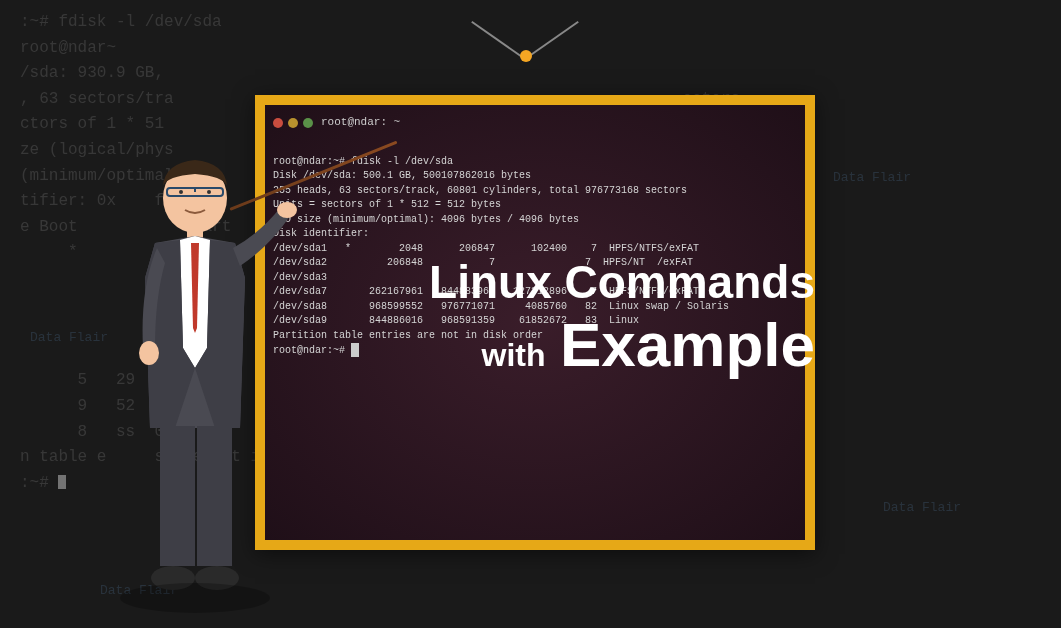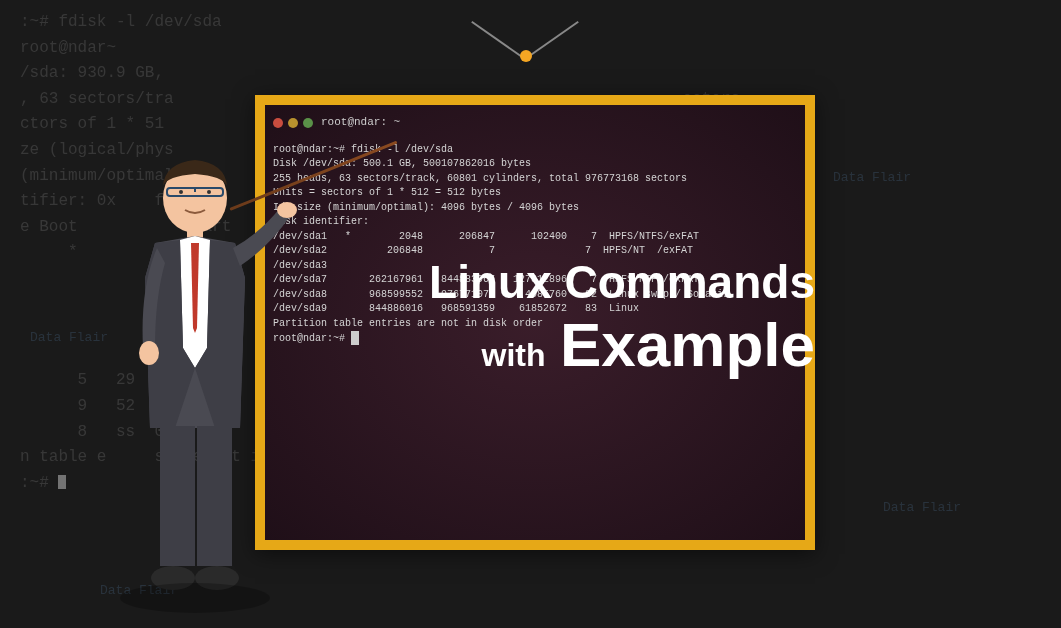"root@ndar: ~" .term-header { margin-bottom: 10px -> 22px }
